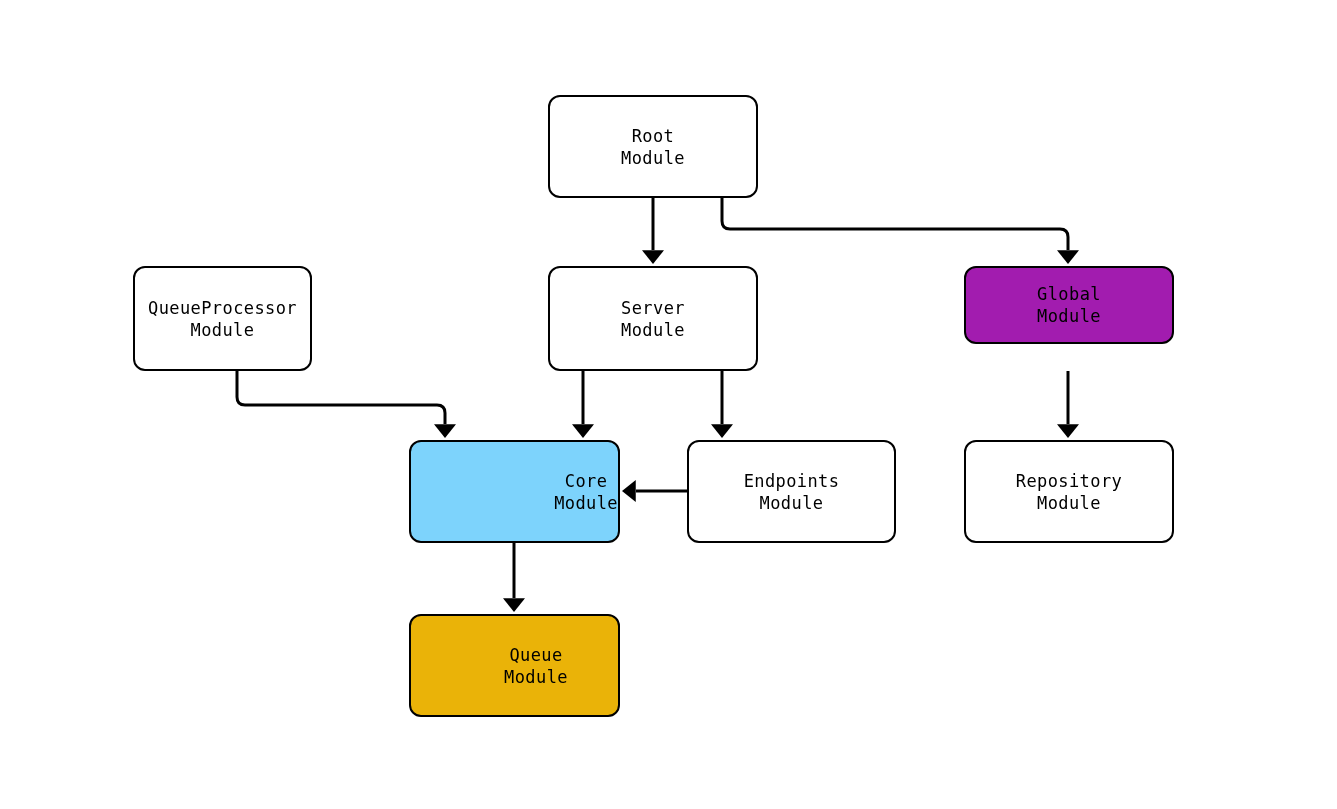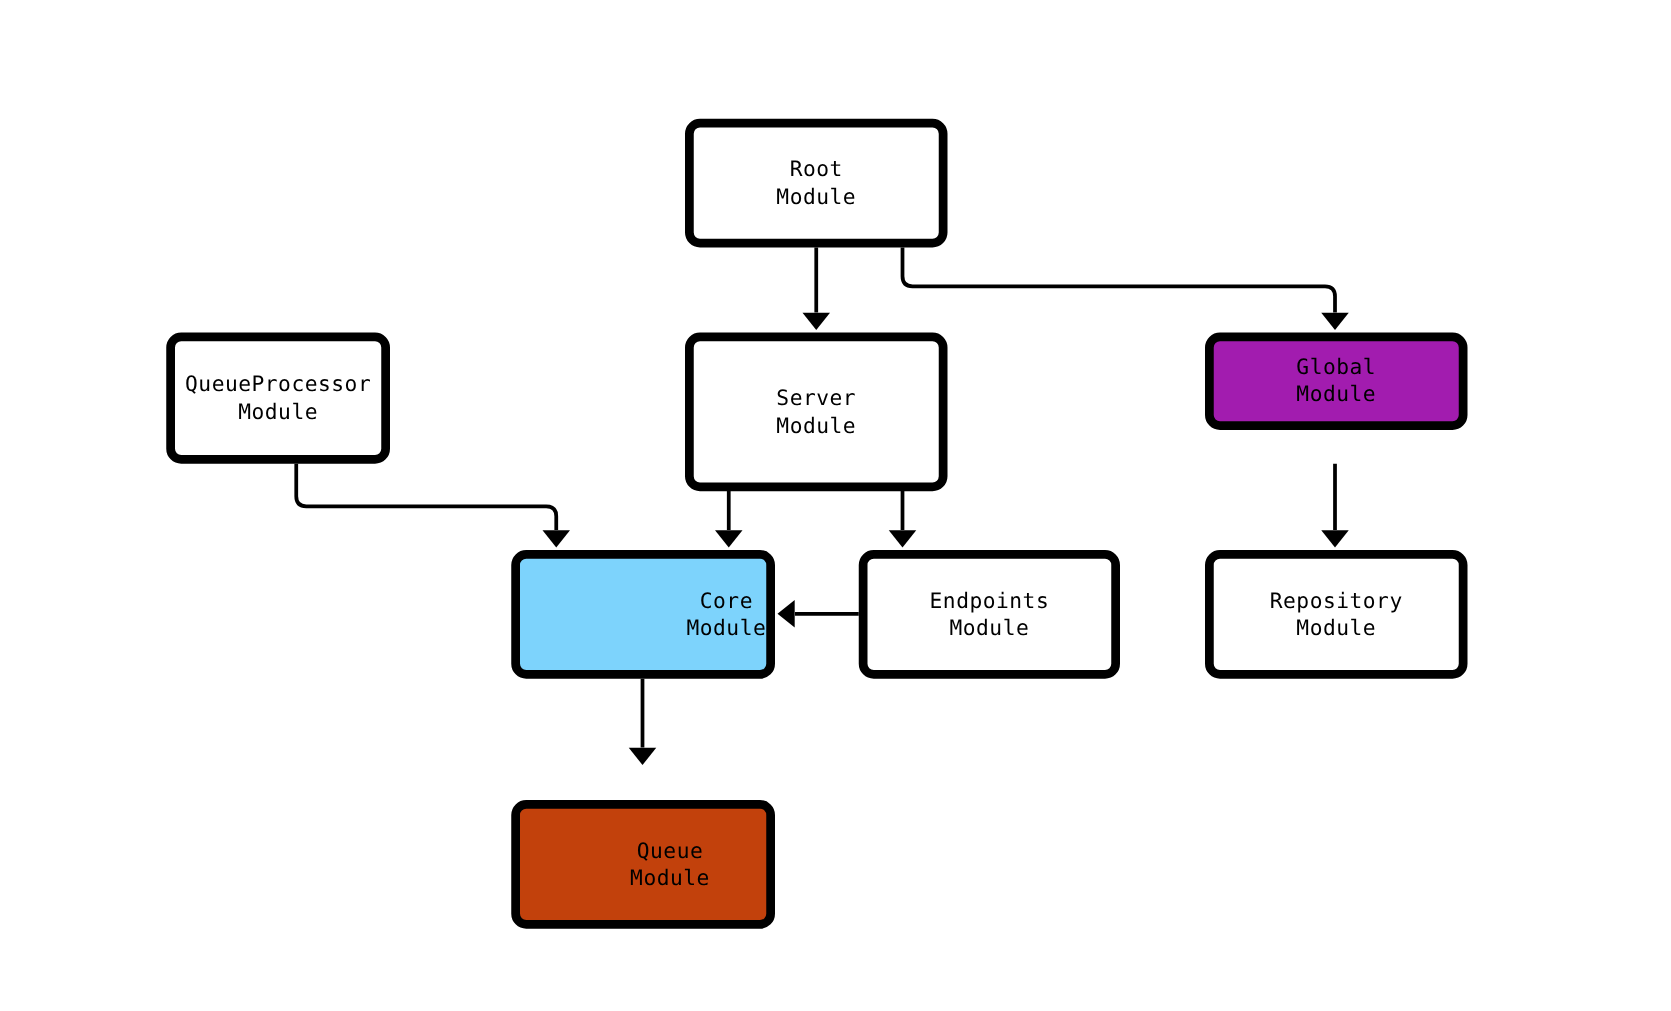"Root" .node { border: 7px solid #0f766e -> 2px solid #0f766e }
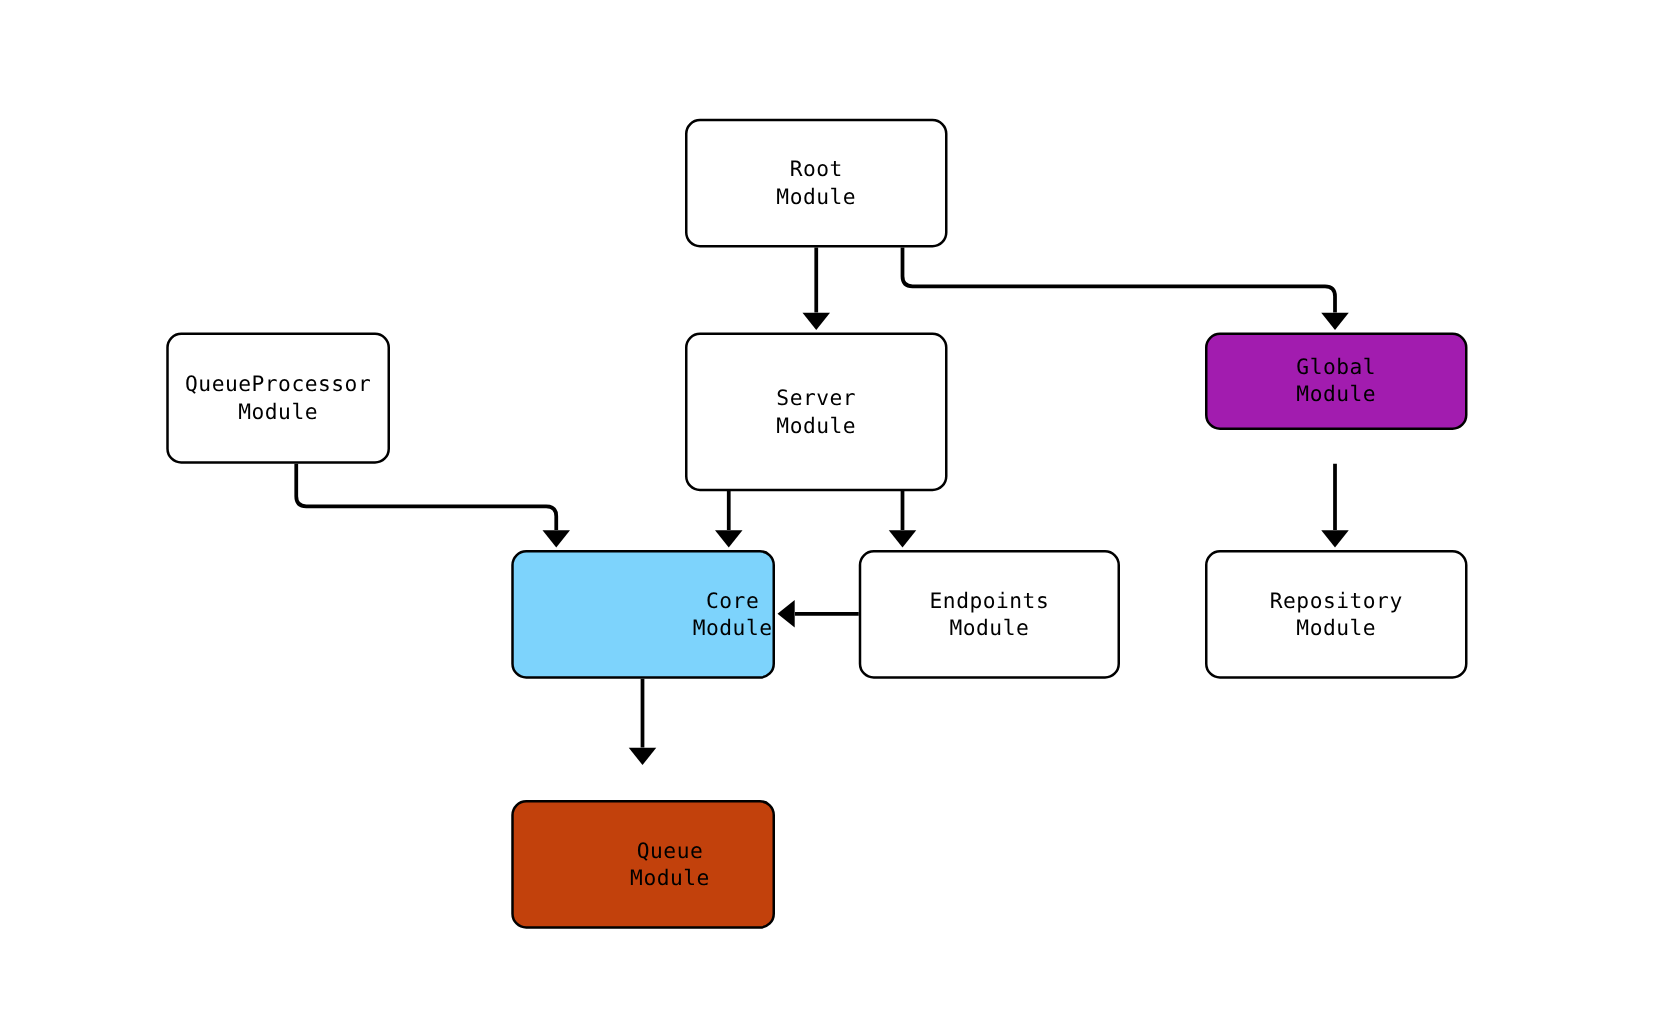"Server" div.node { height: 127px -> 105px }
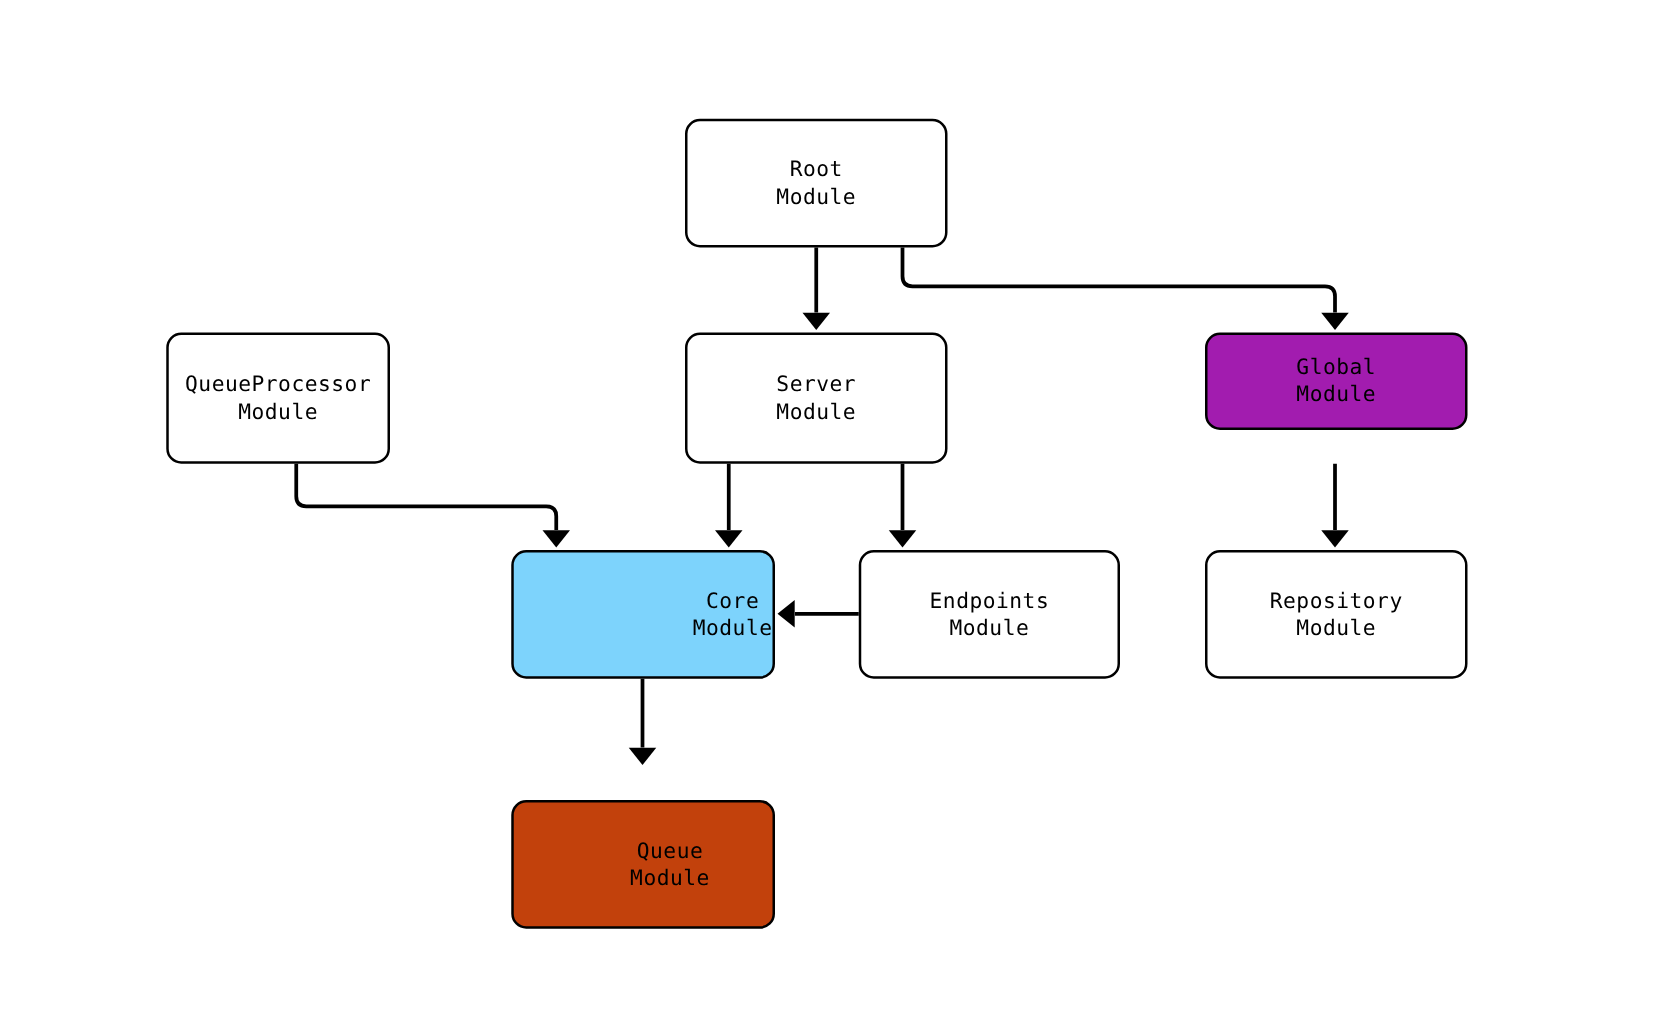"Queue" div.node { background: #c2410c -> #eab308; top: 640px -> 614px }
